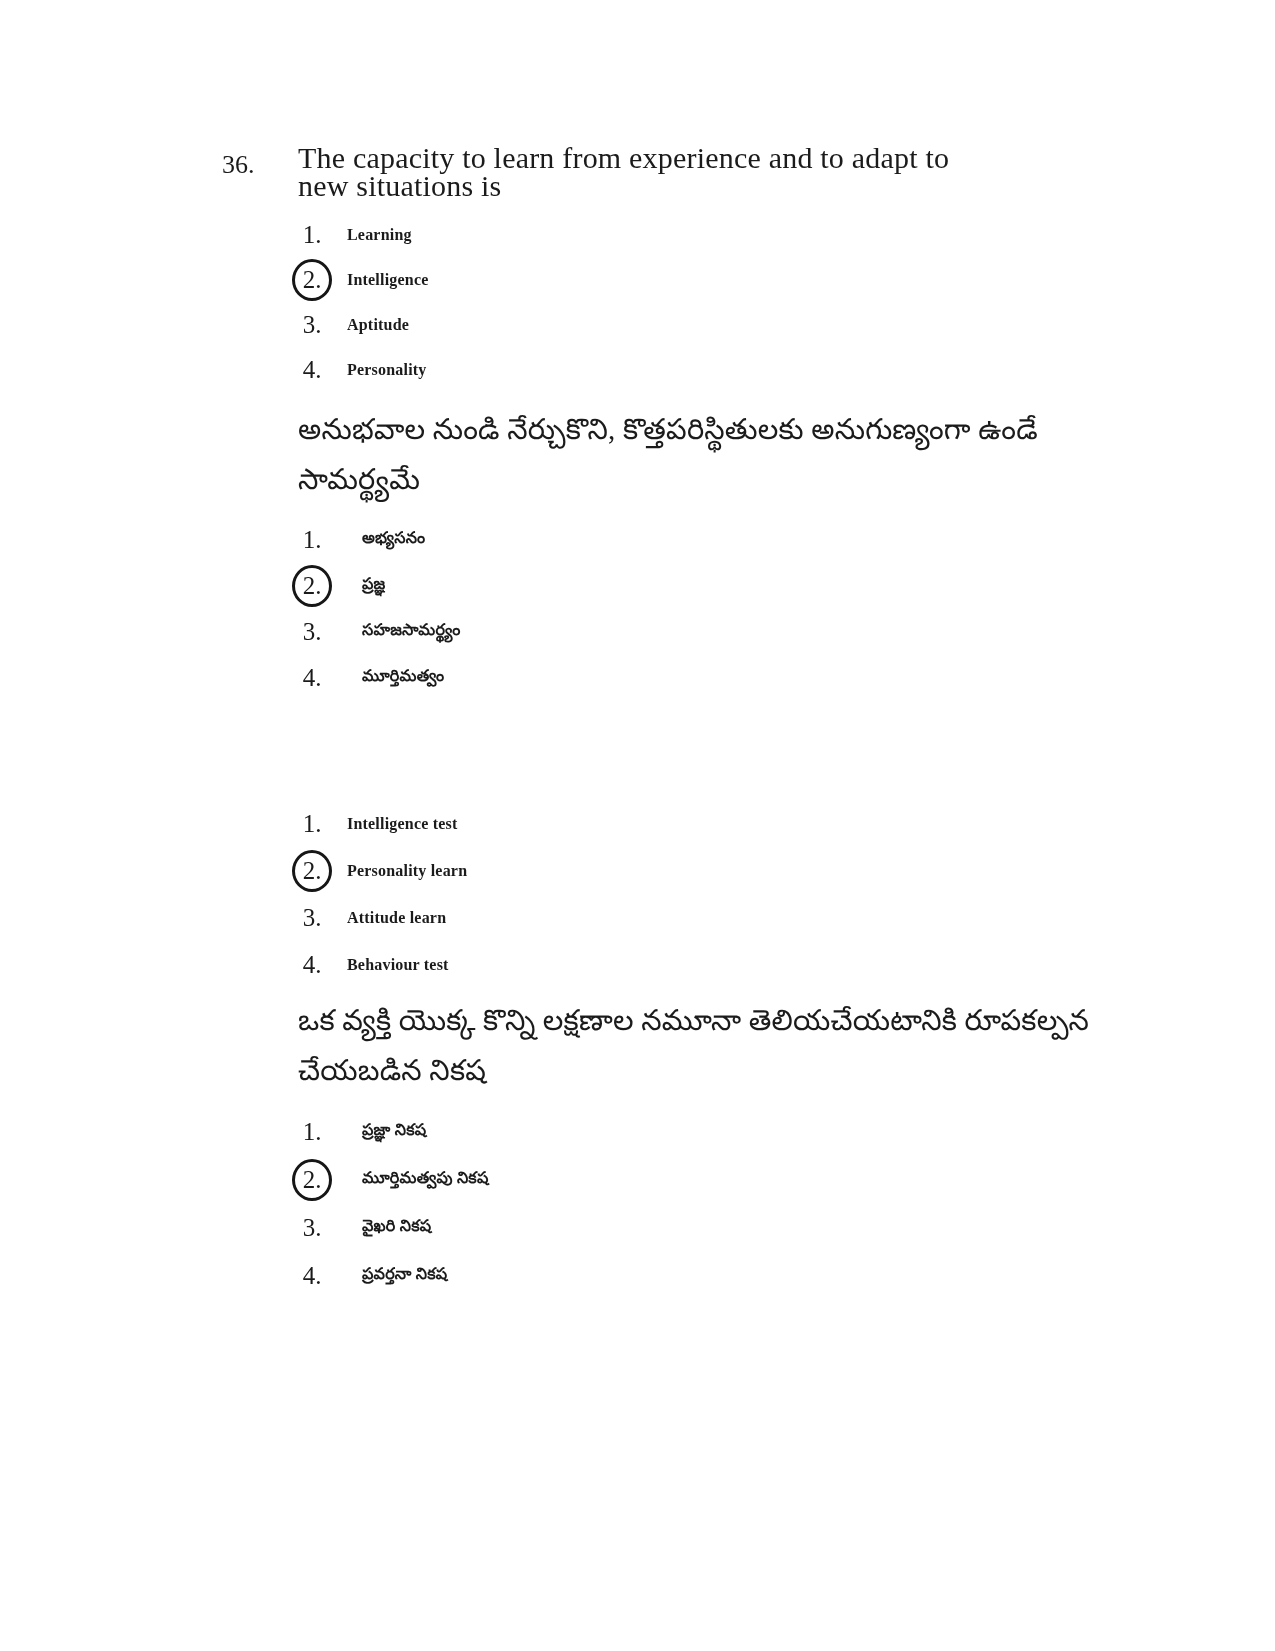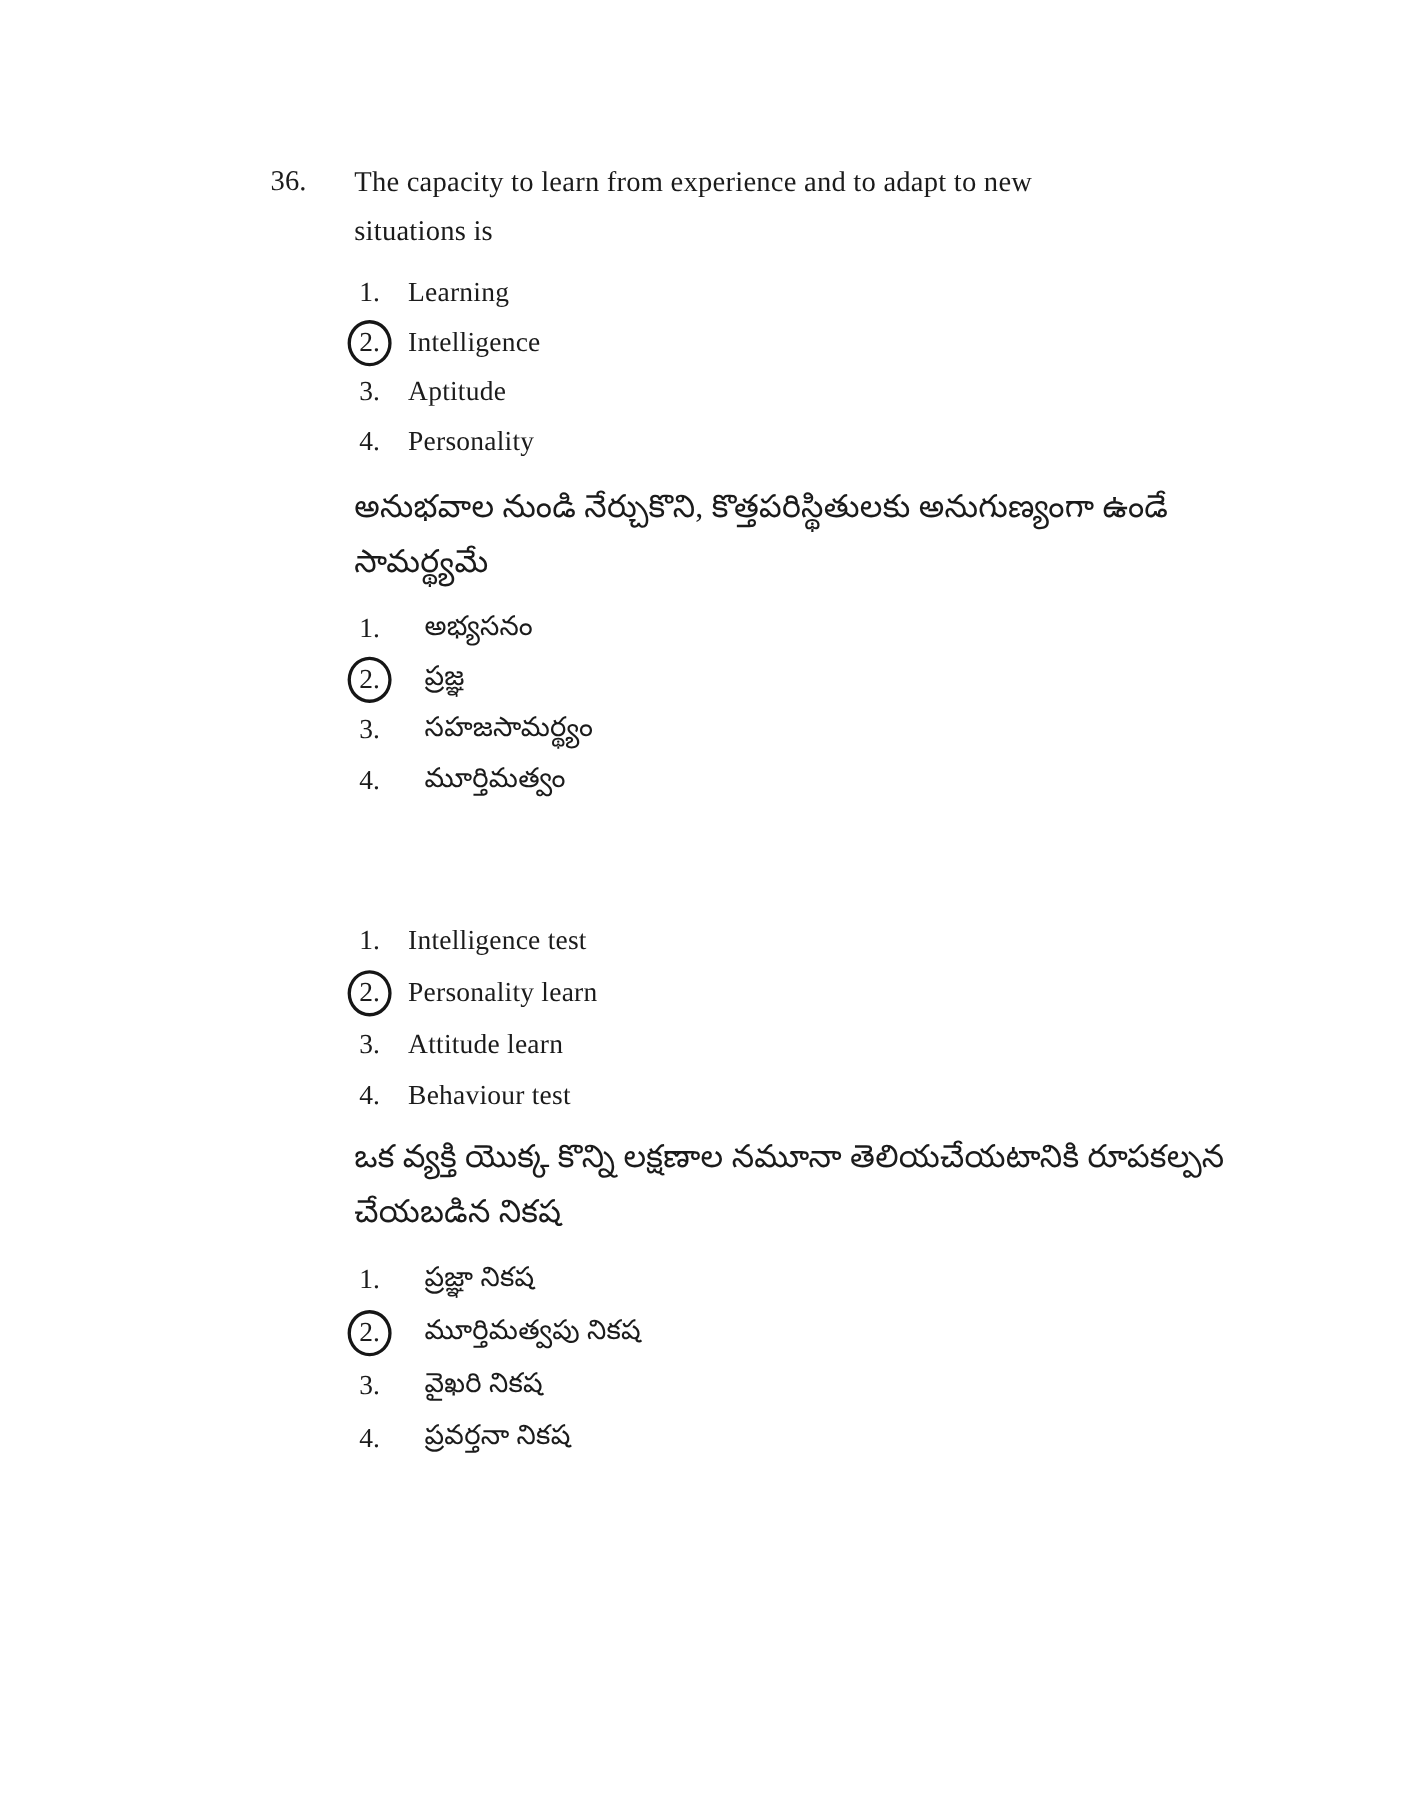"36." .q { margin-left: 24px -> none }
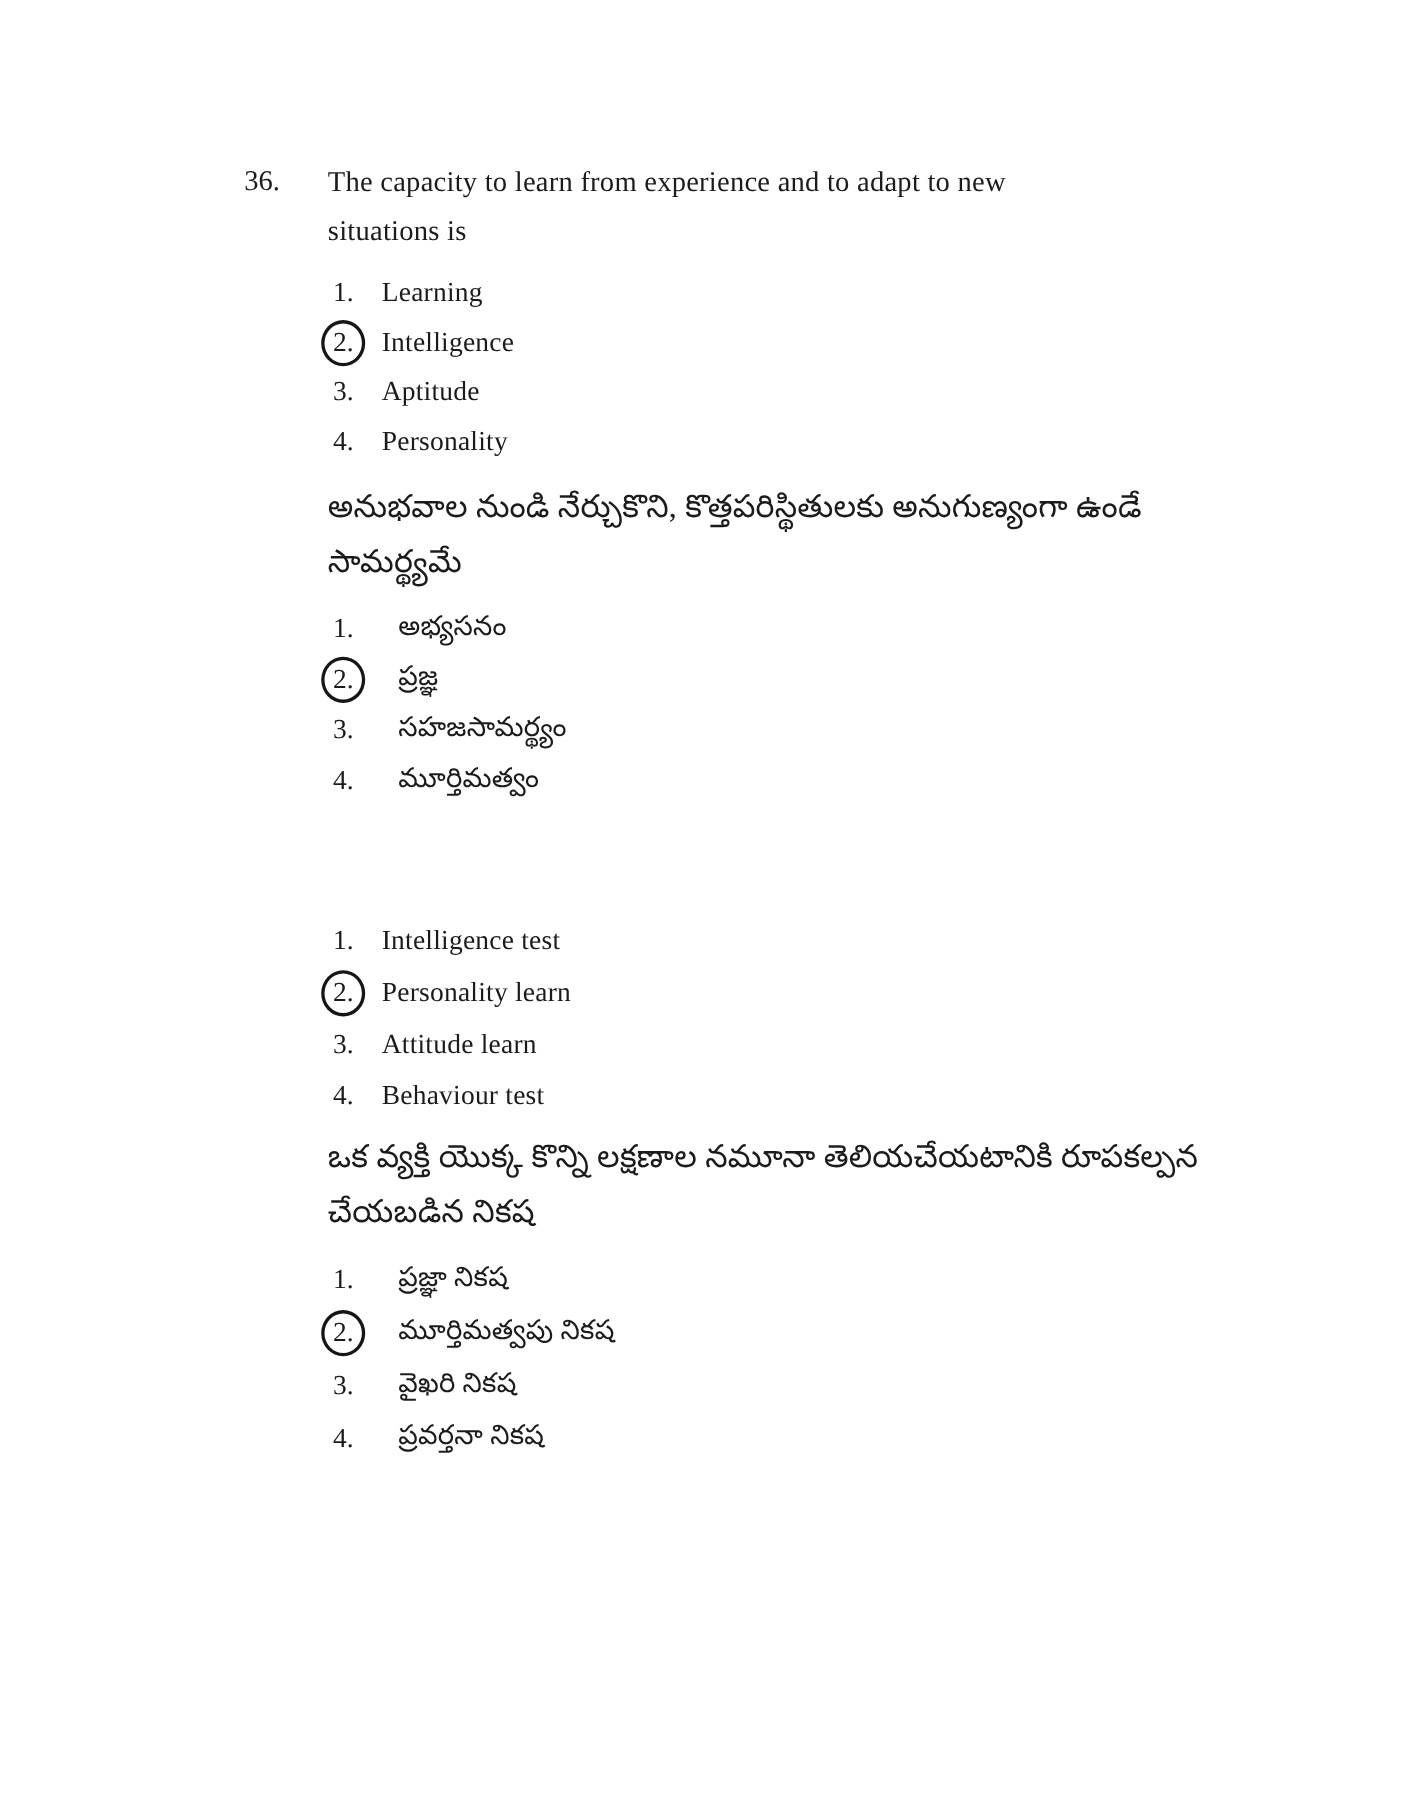"The capacity to learn from" .stem { font-size: 26px -> 30px; line-height: 44px -> 28px }
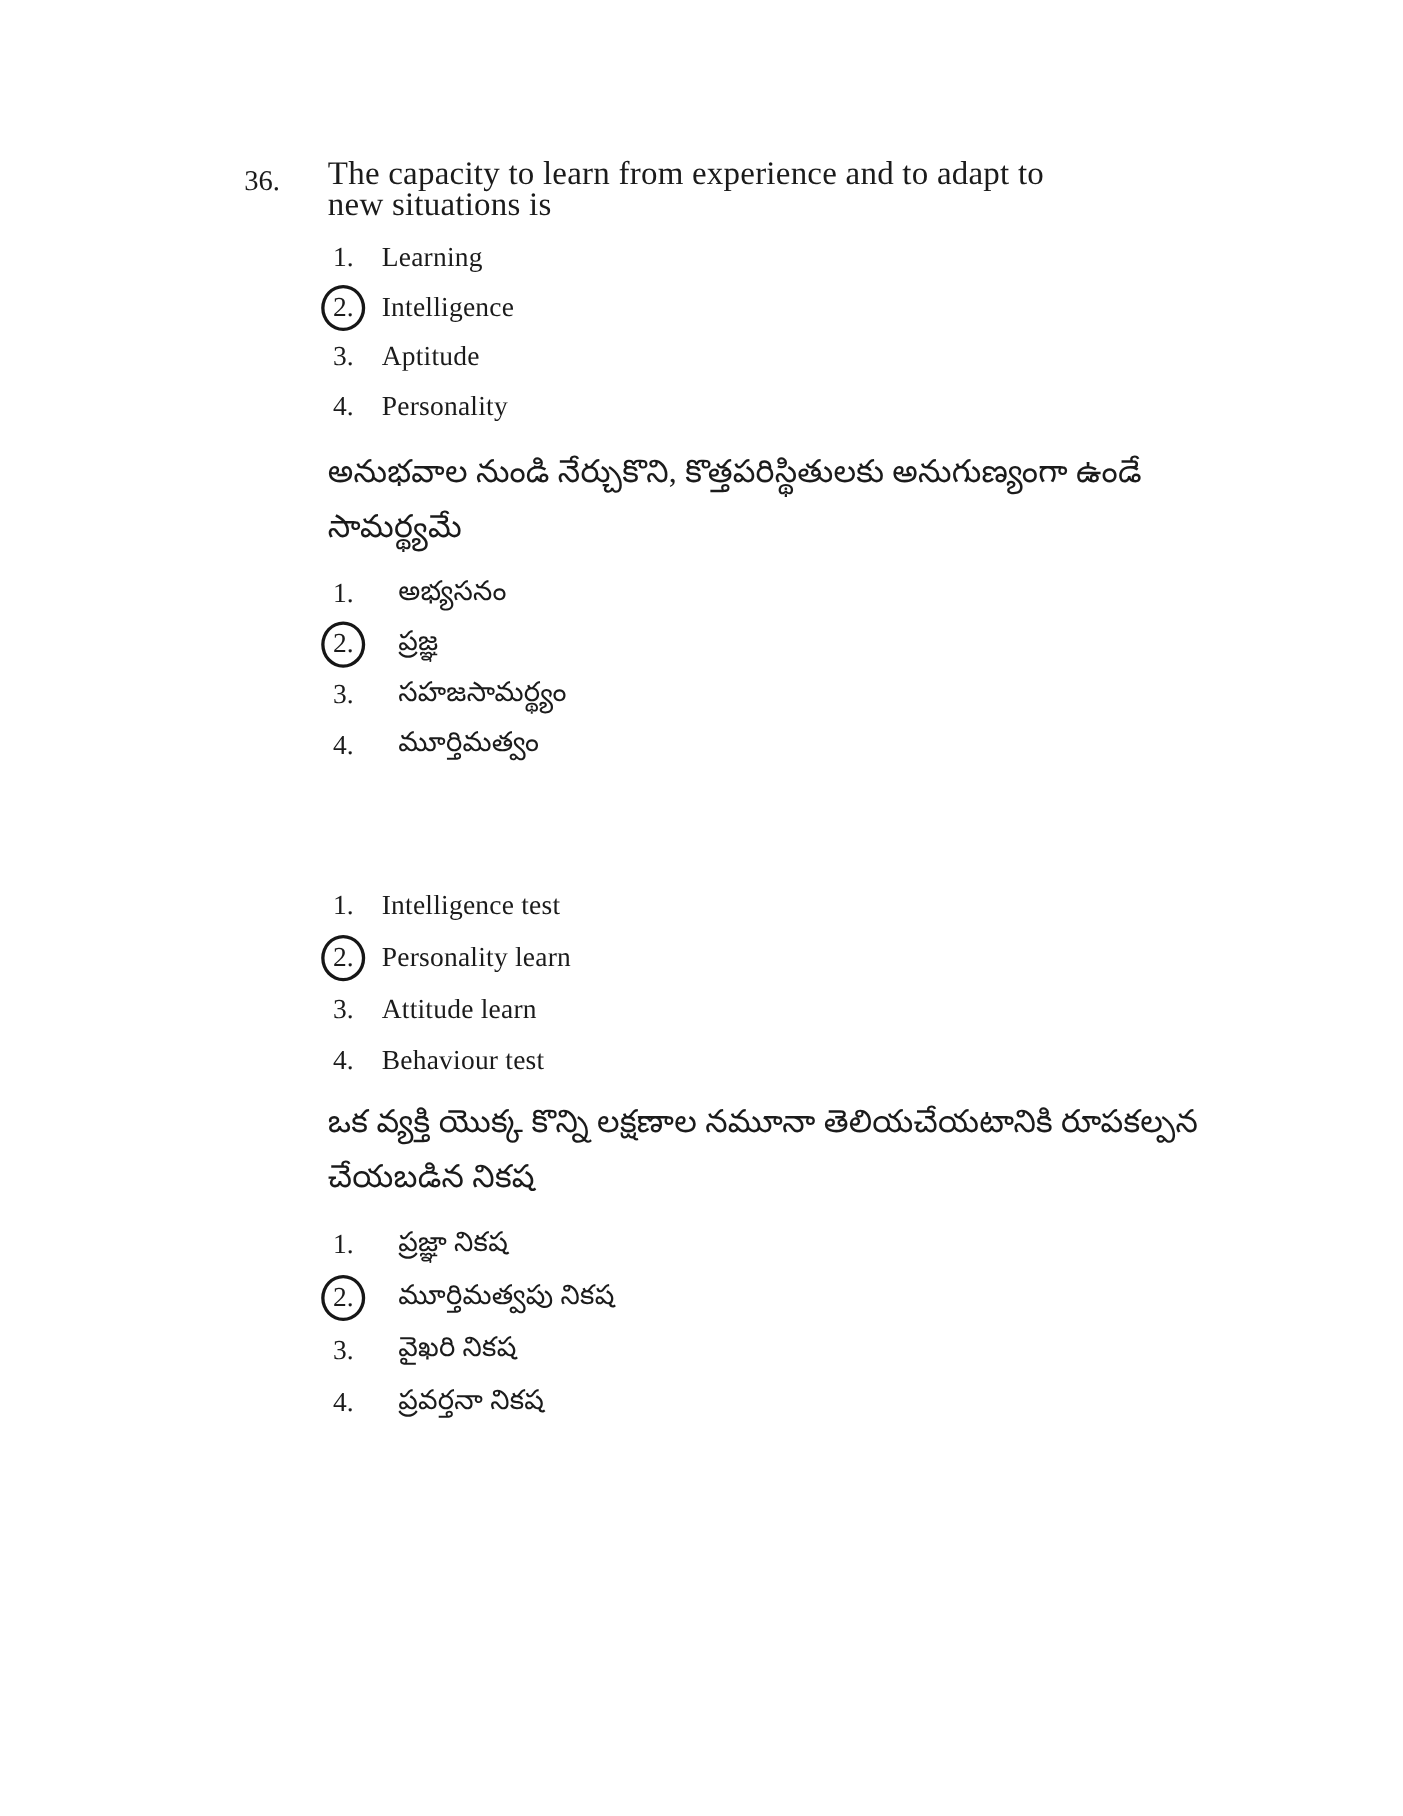"Learning" .optlabel { font-size: 25px -> 16px; font-weight: none -> bold }
